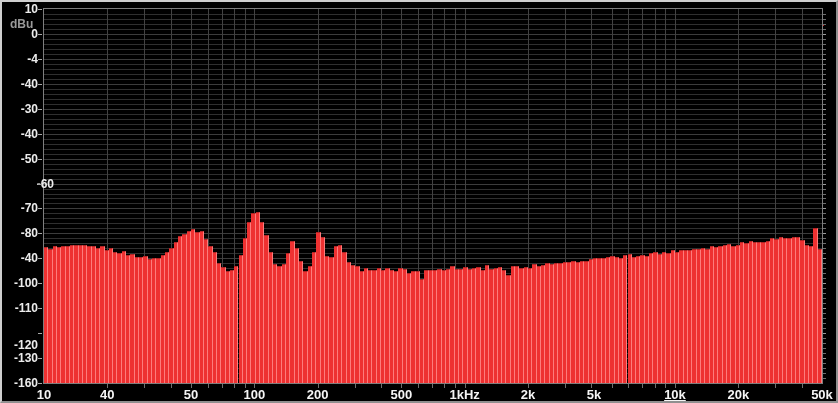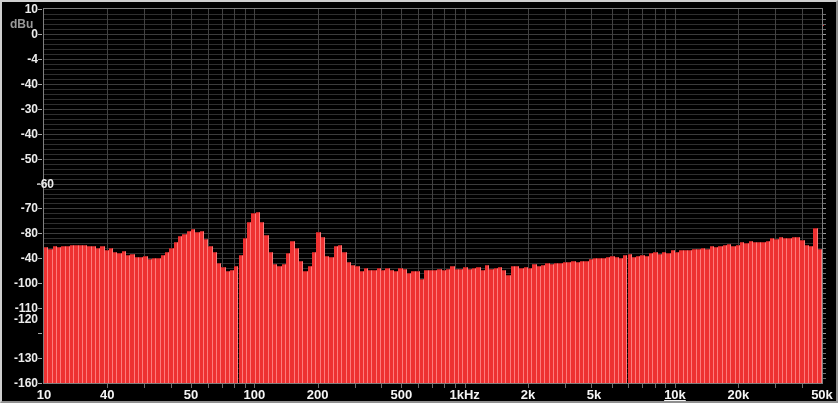"-120" div.ylab { top: 310px -> 336px }
